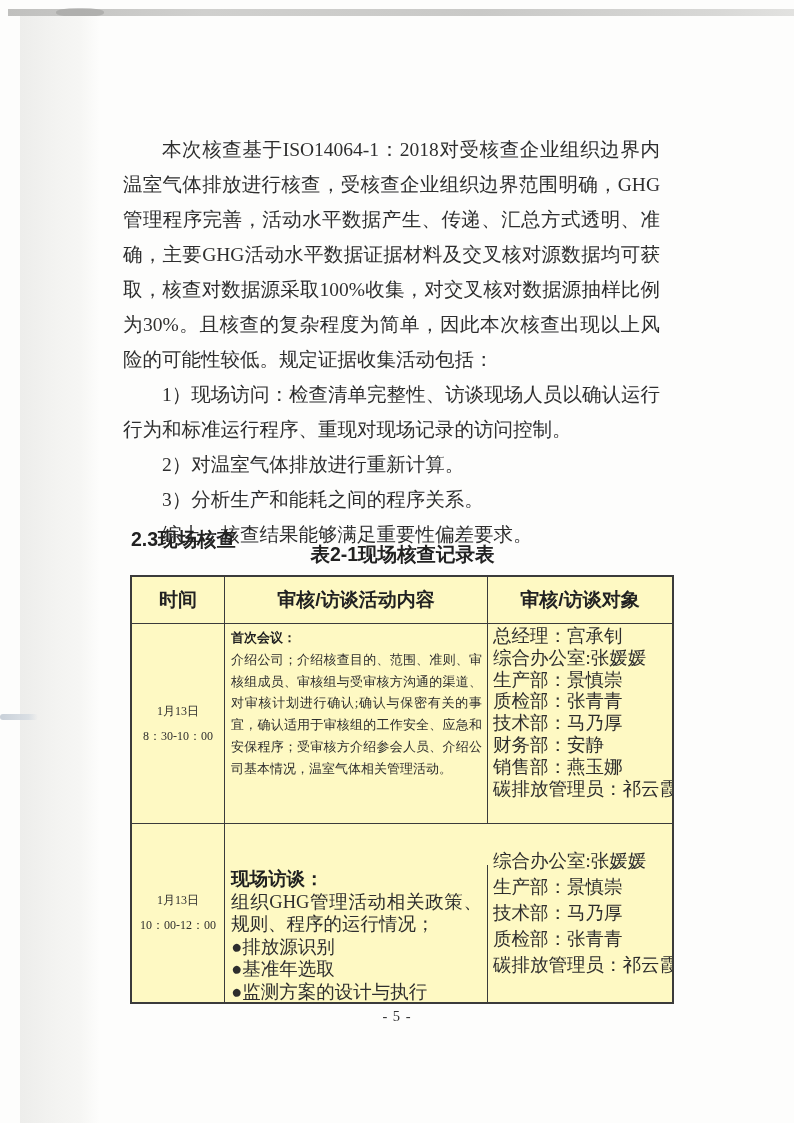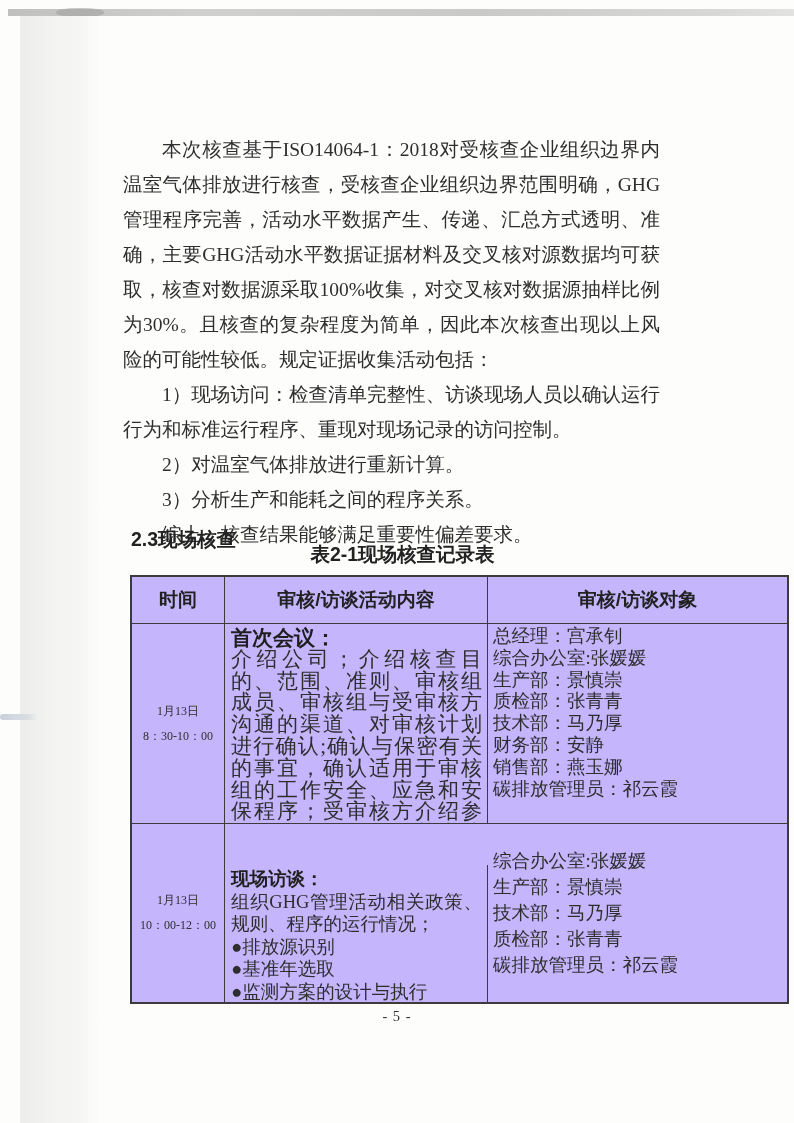"时间" .record-table { background: #c4b5fd -> #fef9c3; width: 659px -> 544px }
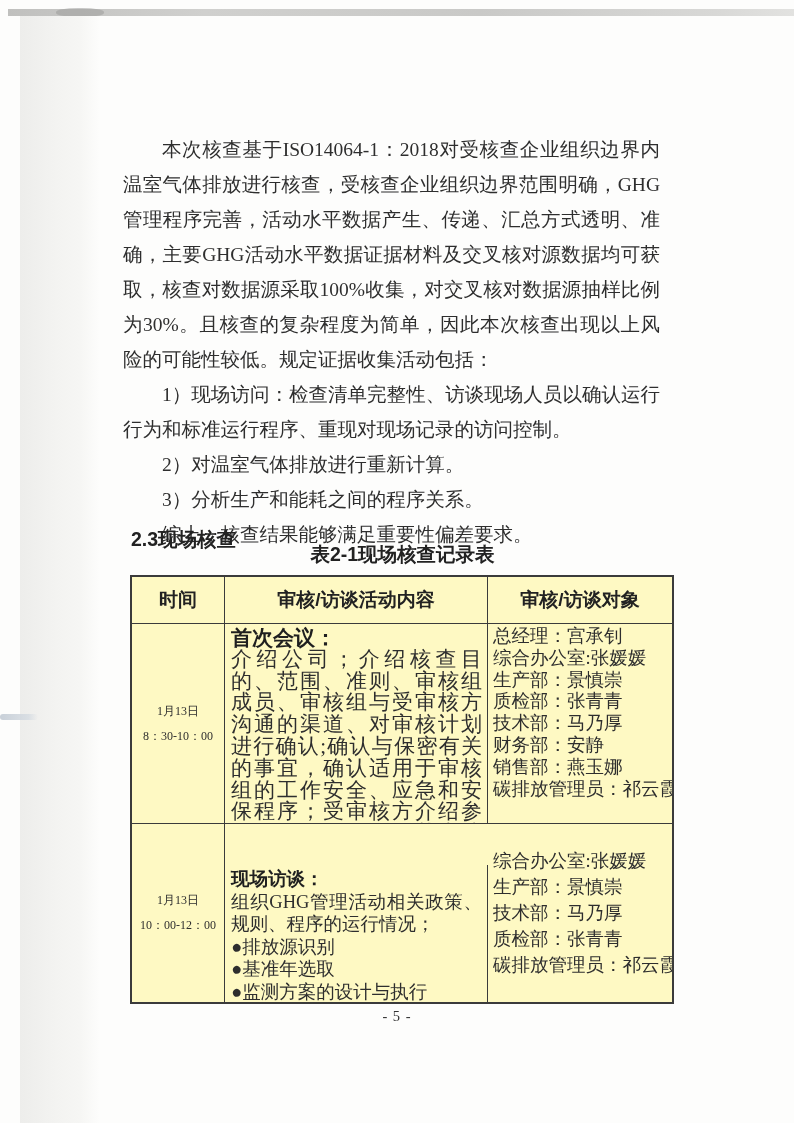"首次会议：" .cell.activity { font-size: 21px -> 13px }
